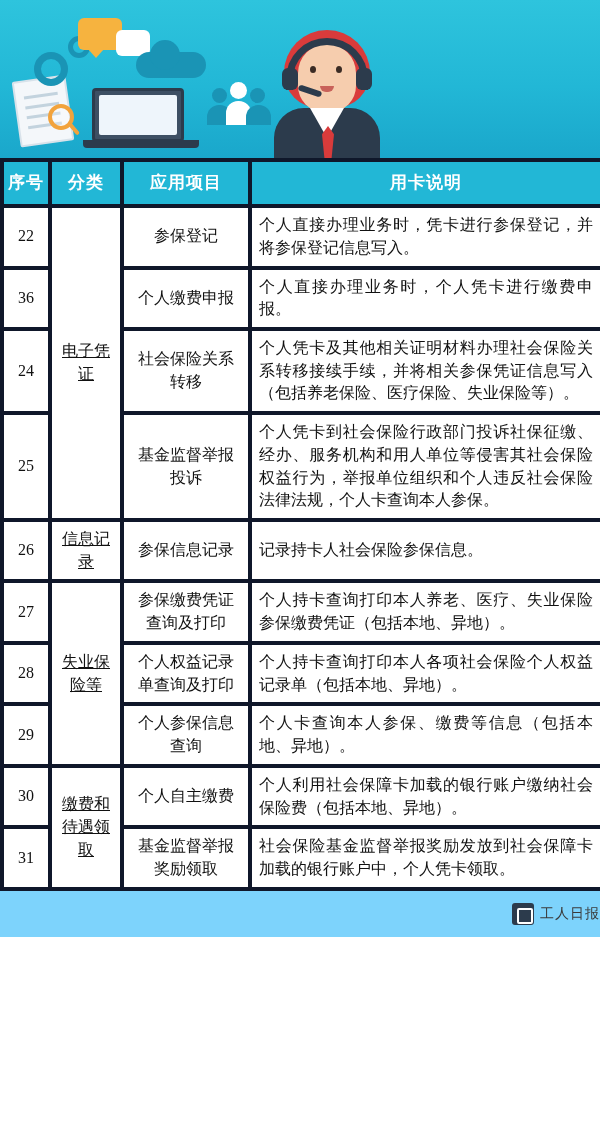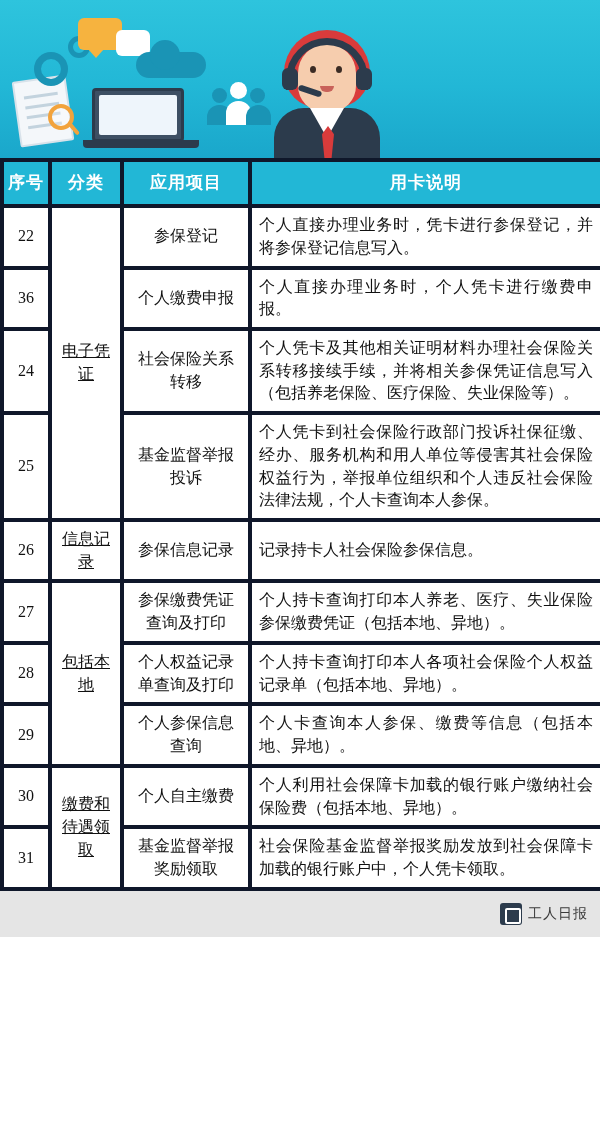"包括本地" td.cat { text: 包括本地 -> 失业保险等 }
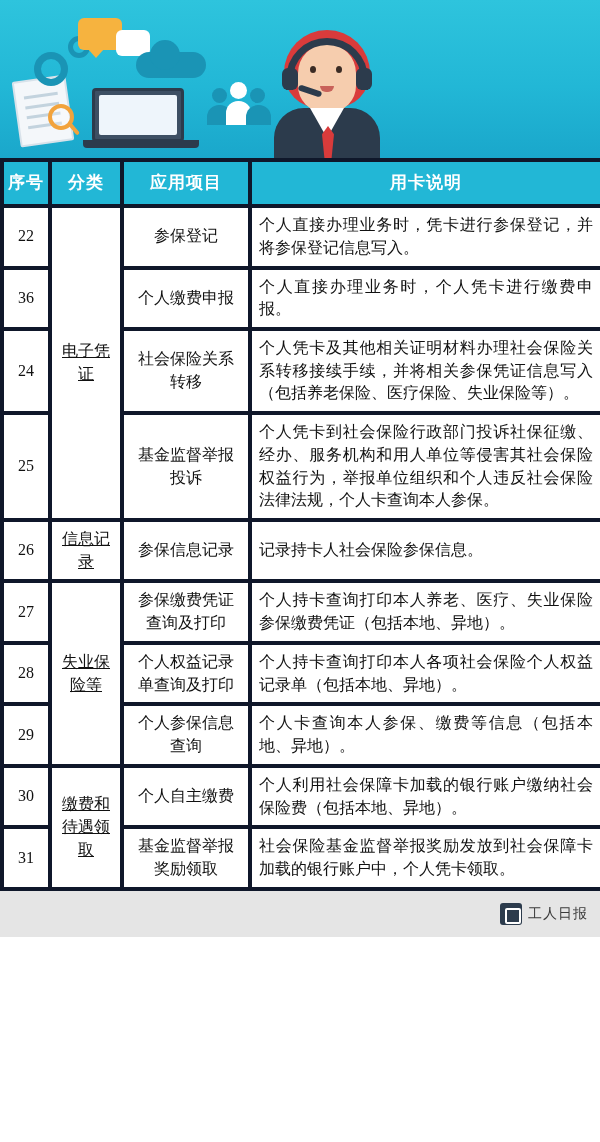"工人日报" .footer { background: #e5e5e5 -> #7dd3fc; padding-right: 12px -> 0 }
